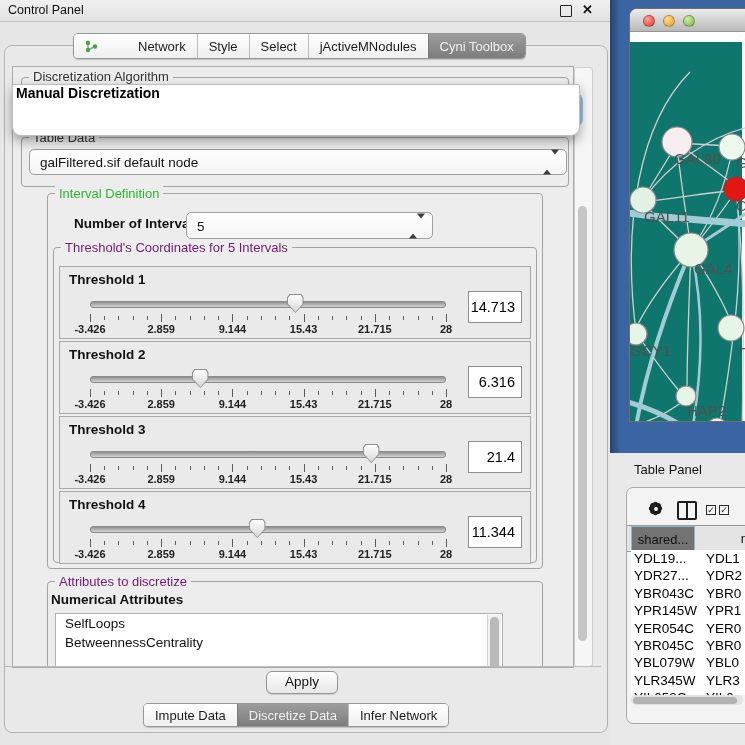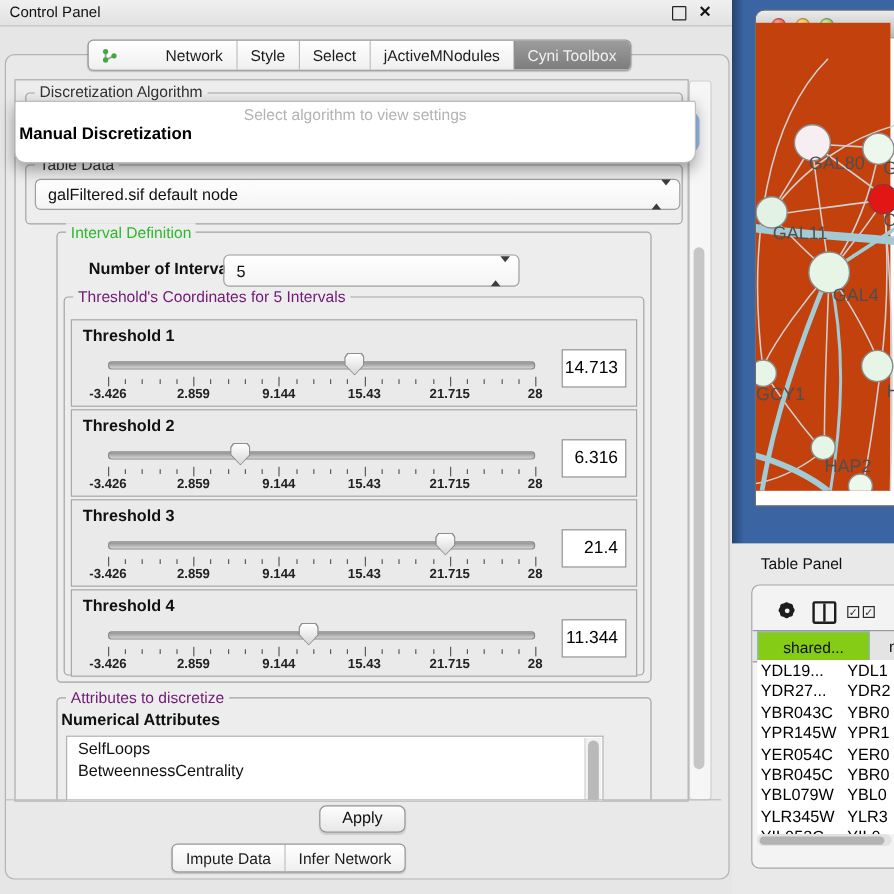"Select algorithm to view settings" div.ph { html: <div>Select algorithm to view settings</div> -> none }
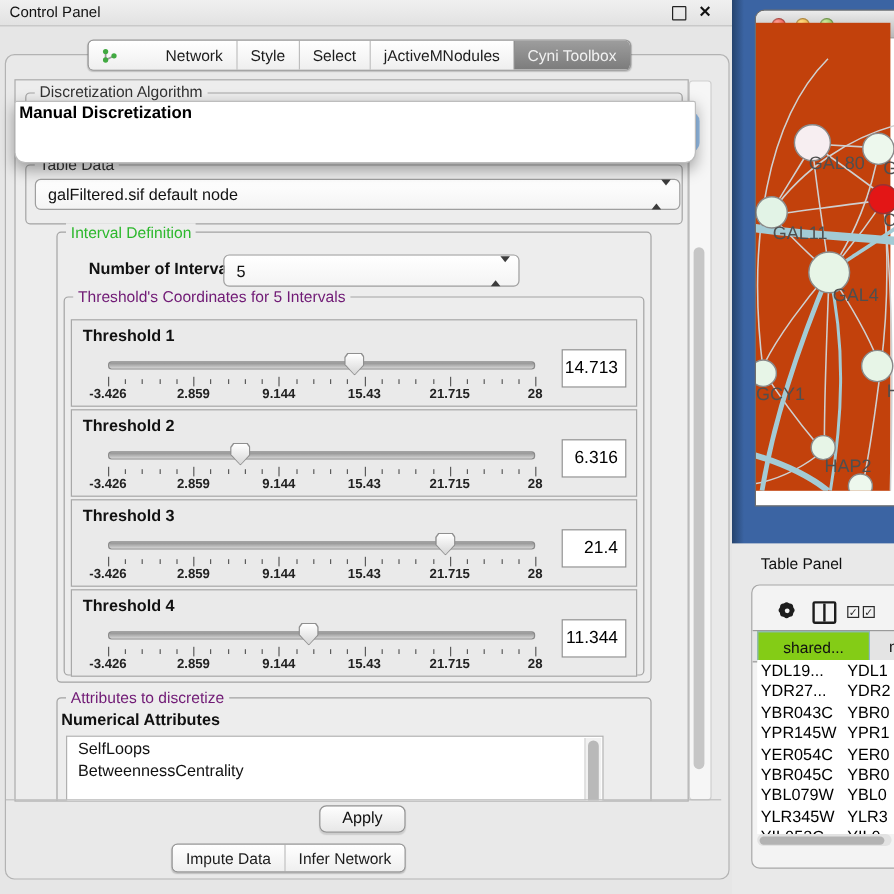"GAL80" .netcanvas { background: #c2410c -> #0f766e; top: 10px -> 33px }
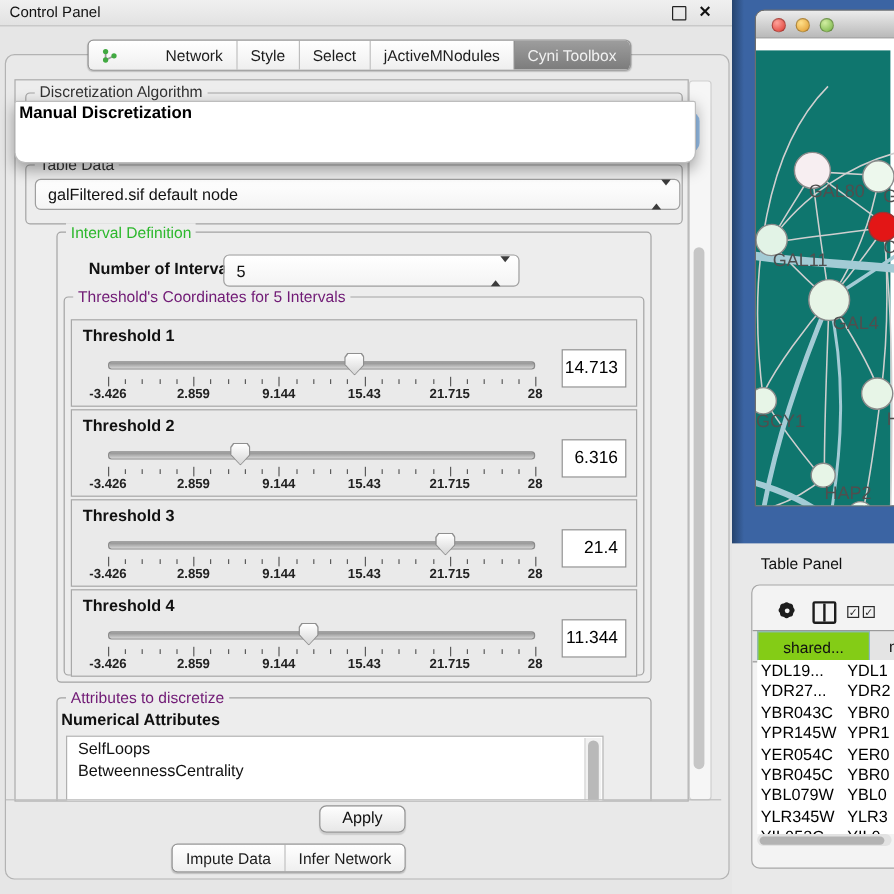"shared..." .th.c1 { background: #84cc16 -> #737373; width: 94px -> 64px }
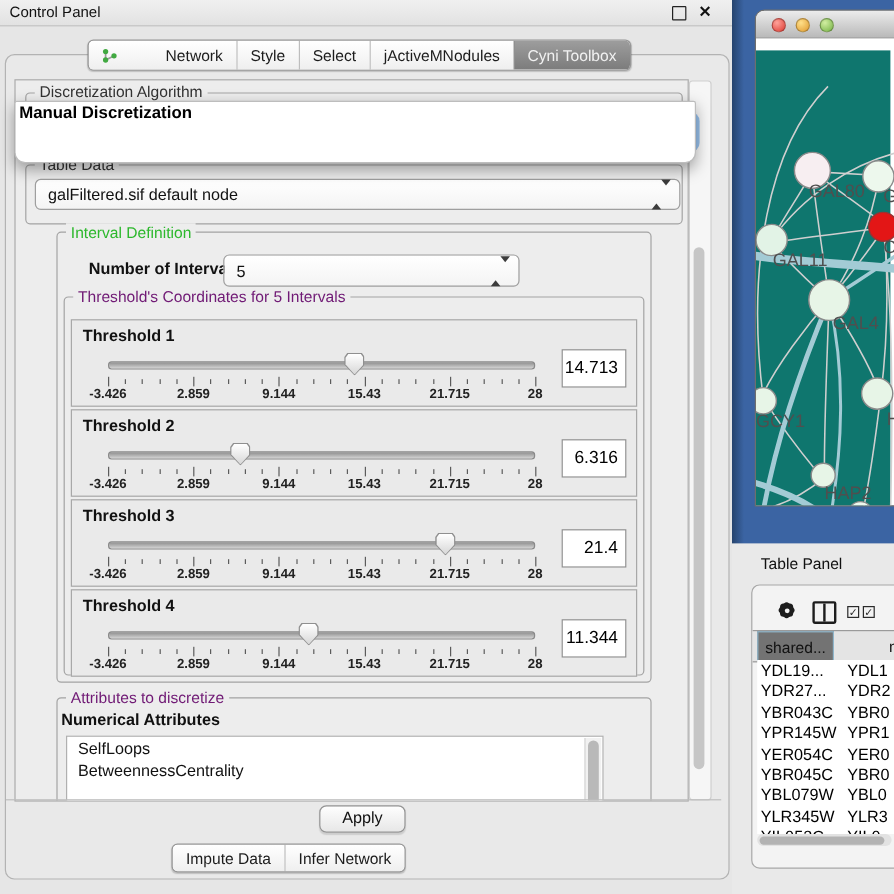"Discretize Data" div.s { html: none -> <div> <span>Discretize Data</span> </div> }
